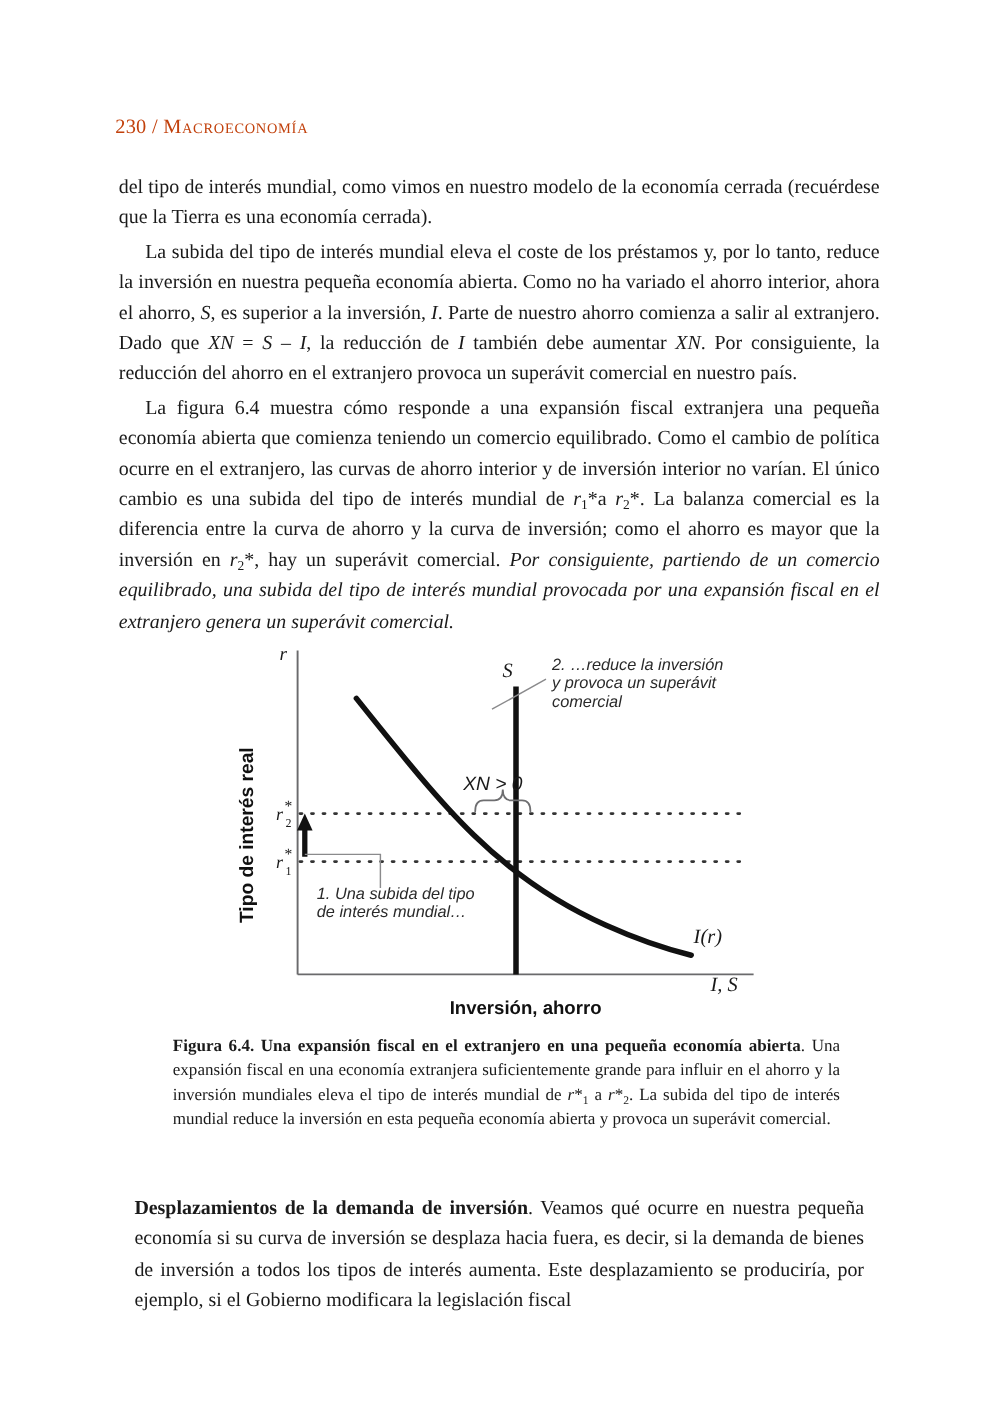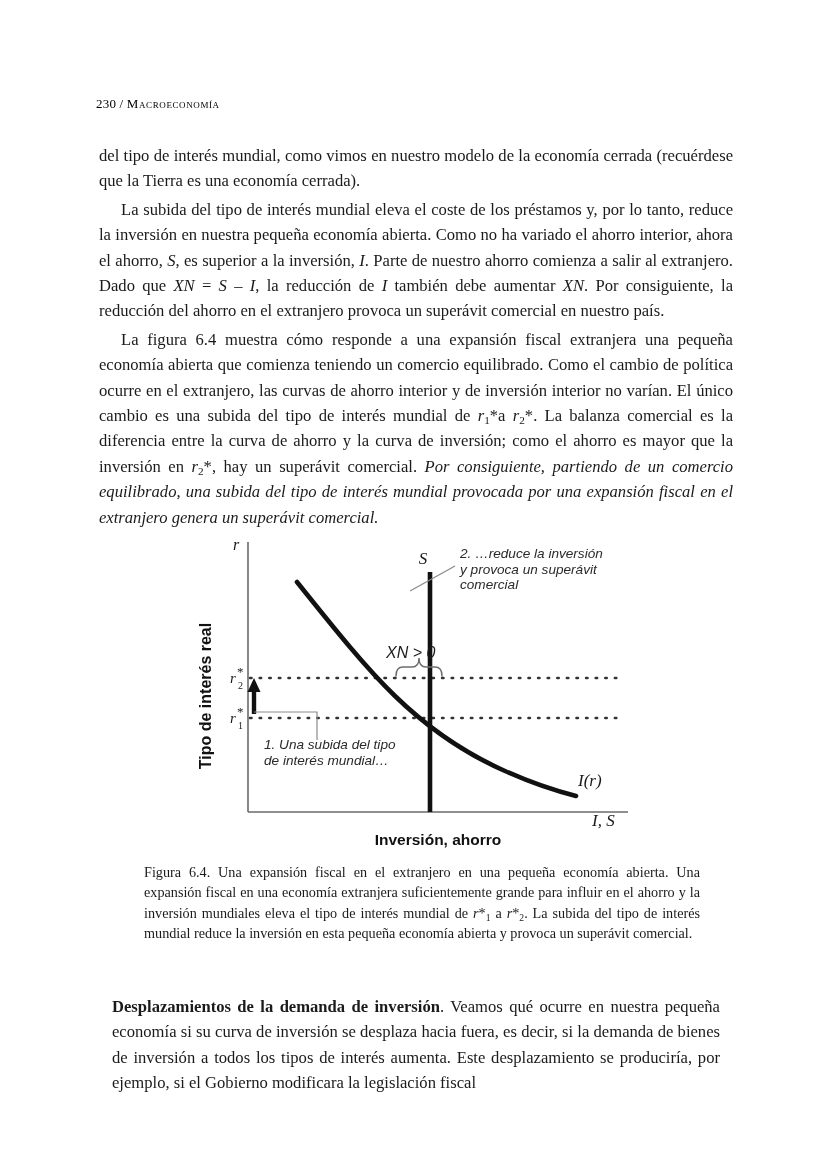"230 / Macroeconomía" .running-head { color: #000000 -> #c2410c; font-size: 13px -> 17px }
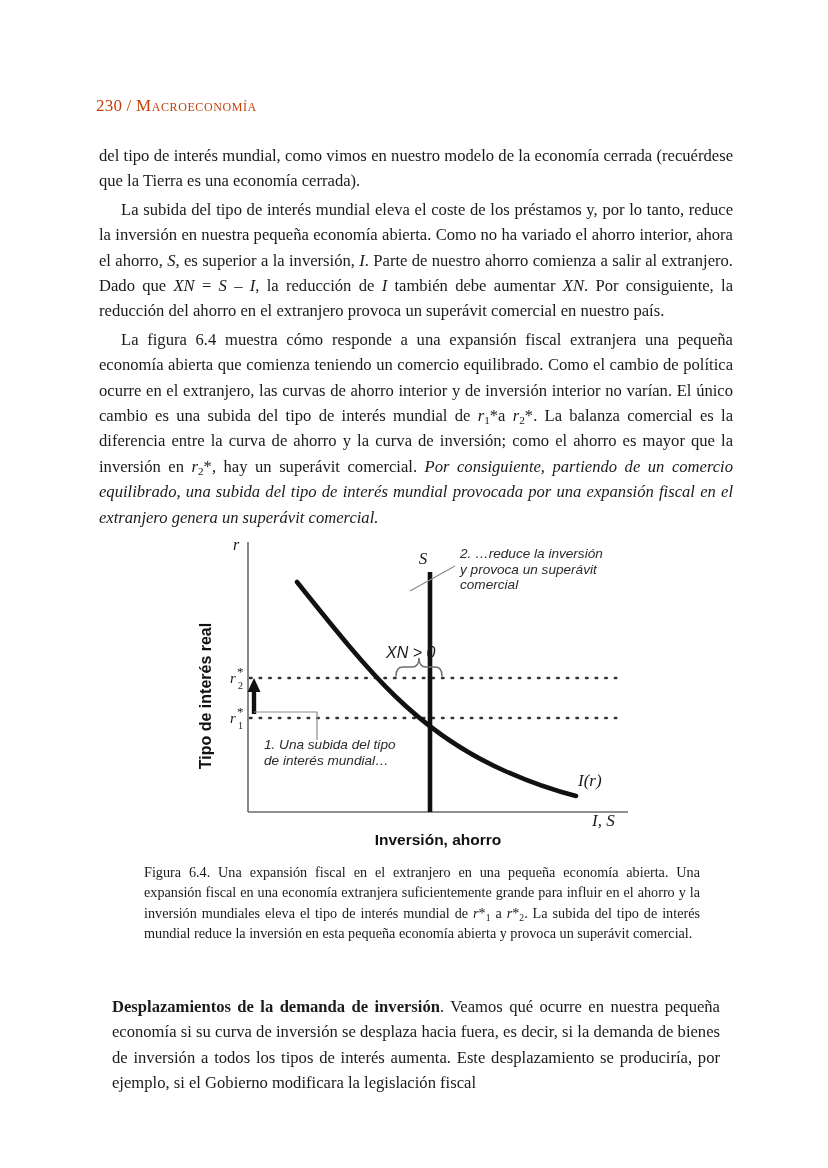"Figura 6.4. Una expansión fiscal" .caption b { font-weight: normal -> bold }
